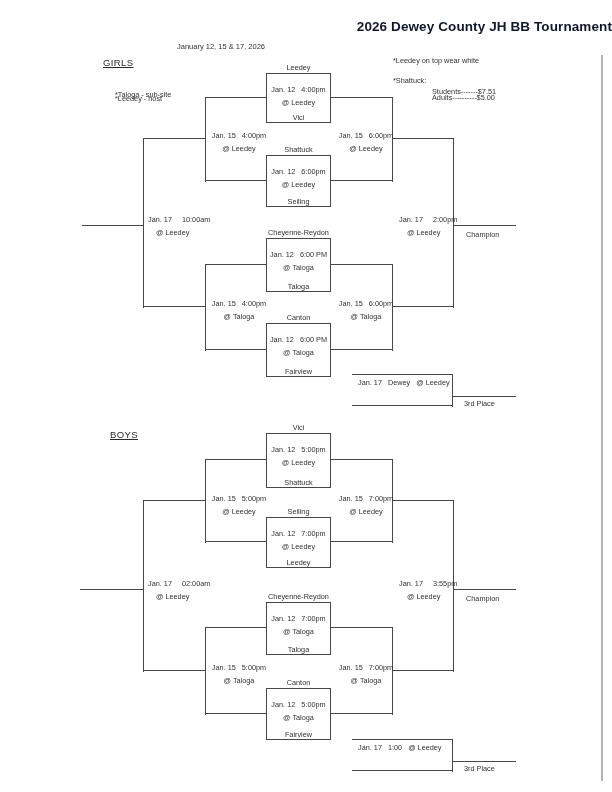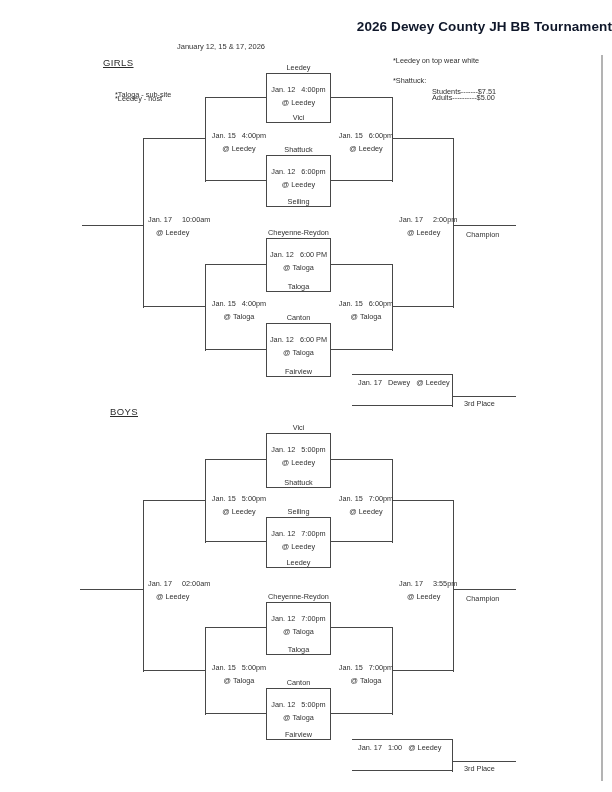"BOYS" div.section-label { top: 406px -> 429px }
